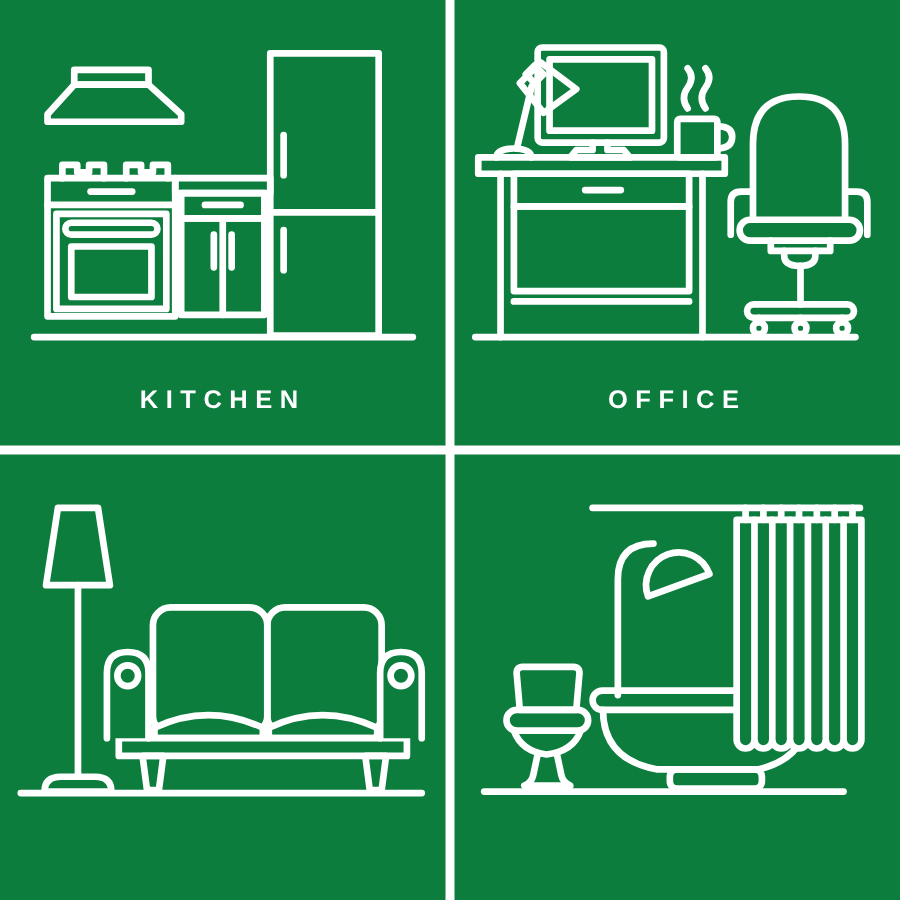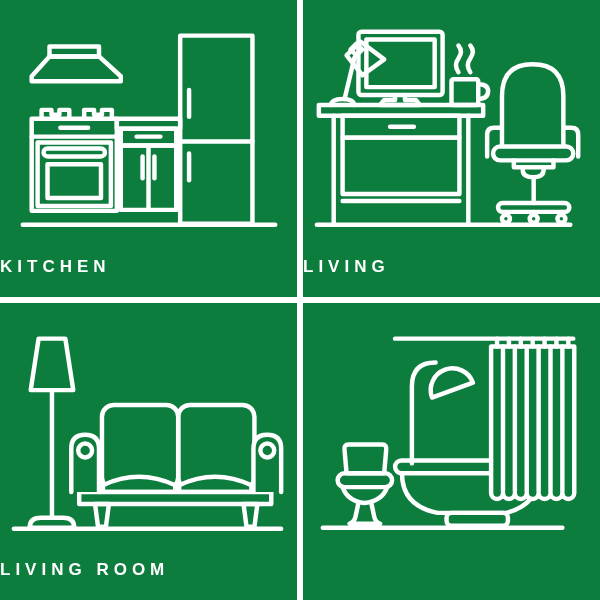"KITCHEN" .panel .room-label { text-align: left -> center }
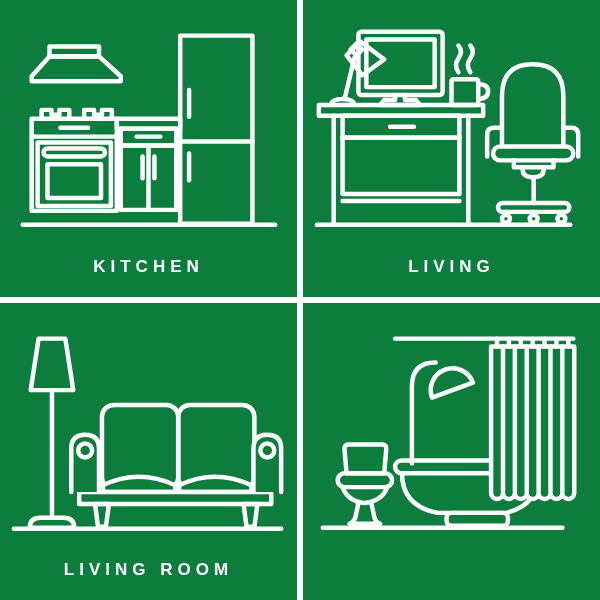"LIVING" div.room-label { text: LIVING -> OFFICE }
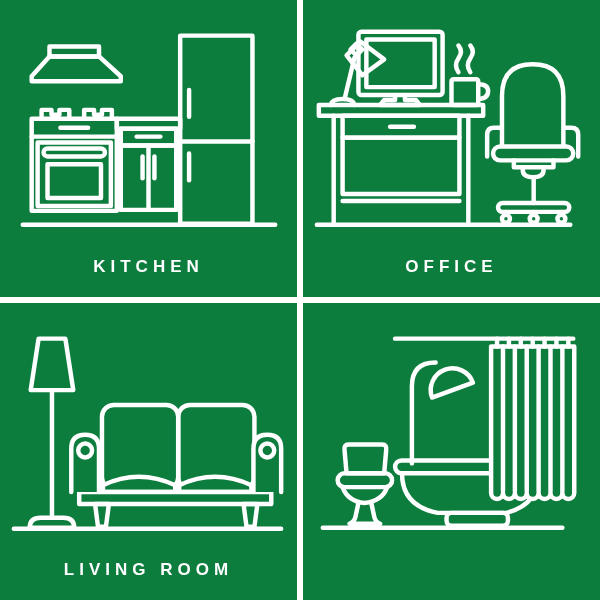"LIVING ROOM" div.room-label { html: <div>LIVING ROOM</div> -> none }
